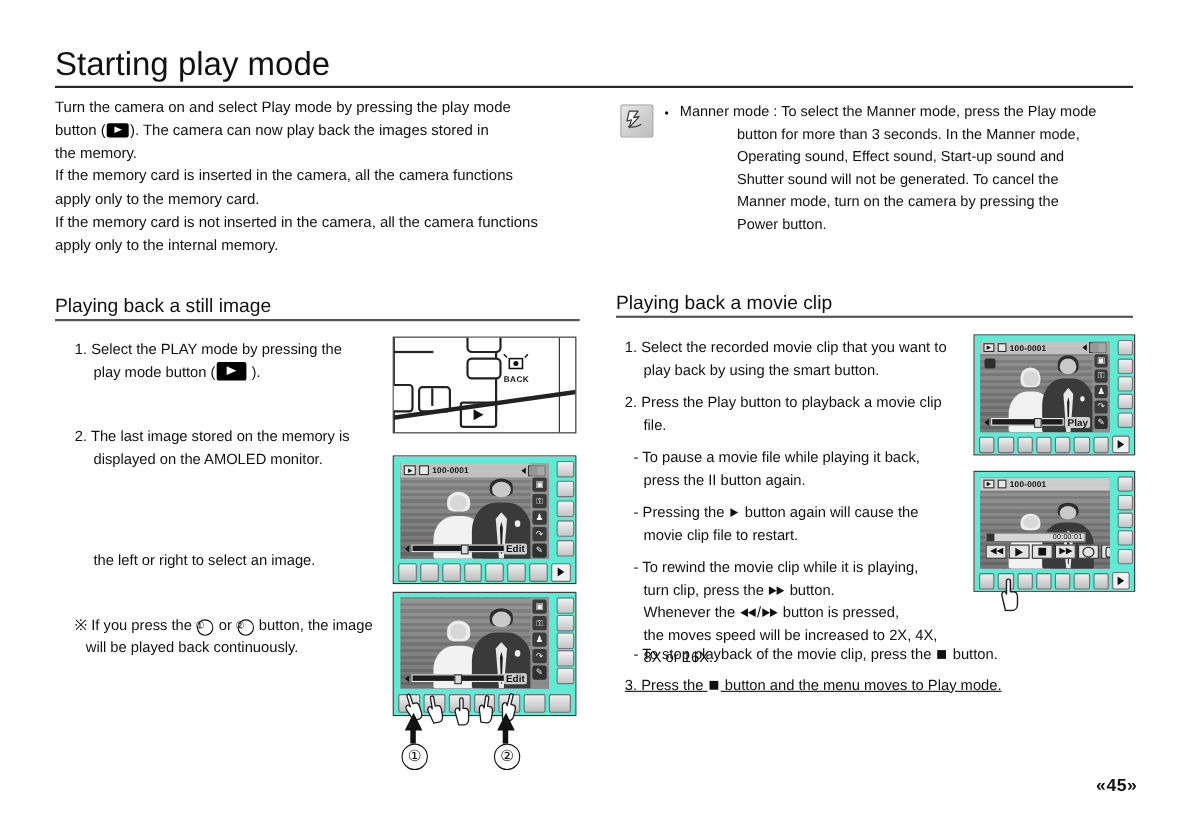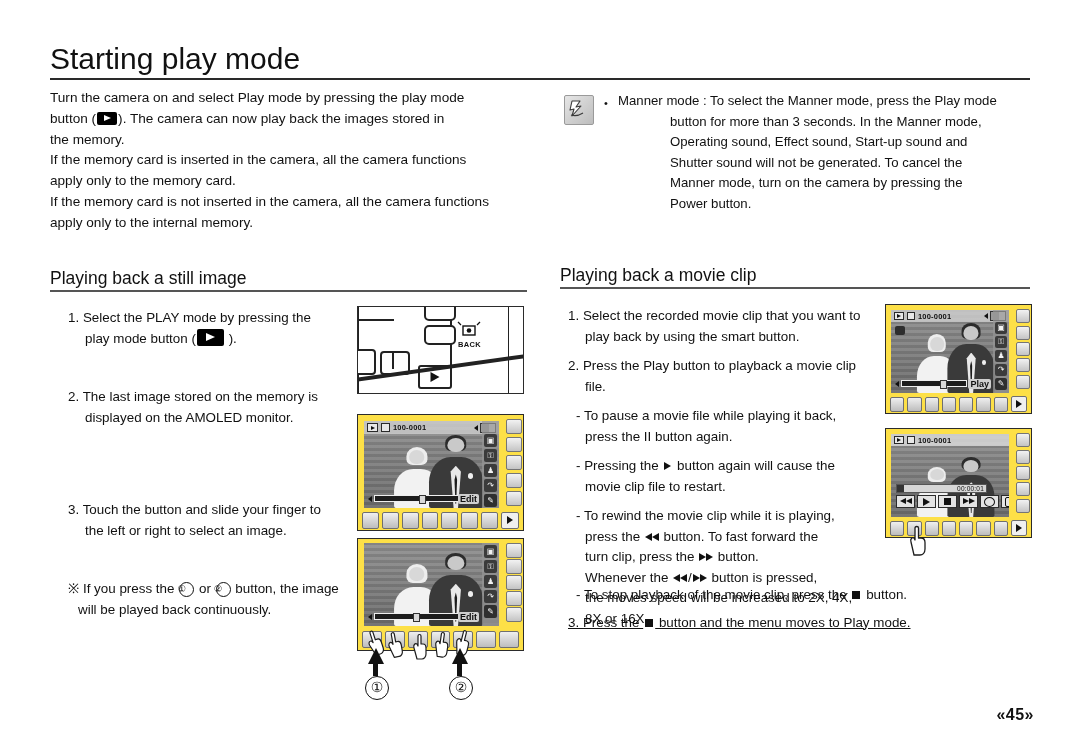"100-0001" .lcd-shell { background: #fde047 -> #5eead4 }
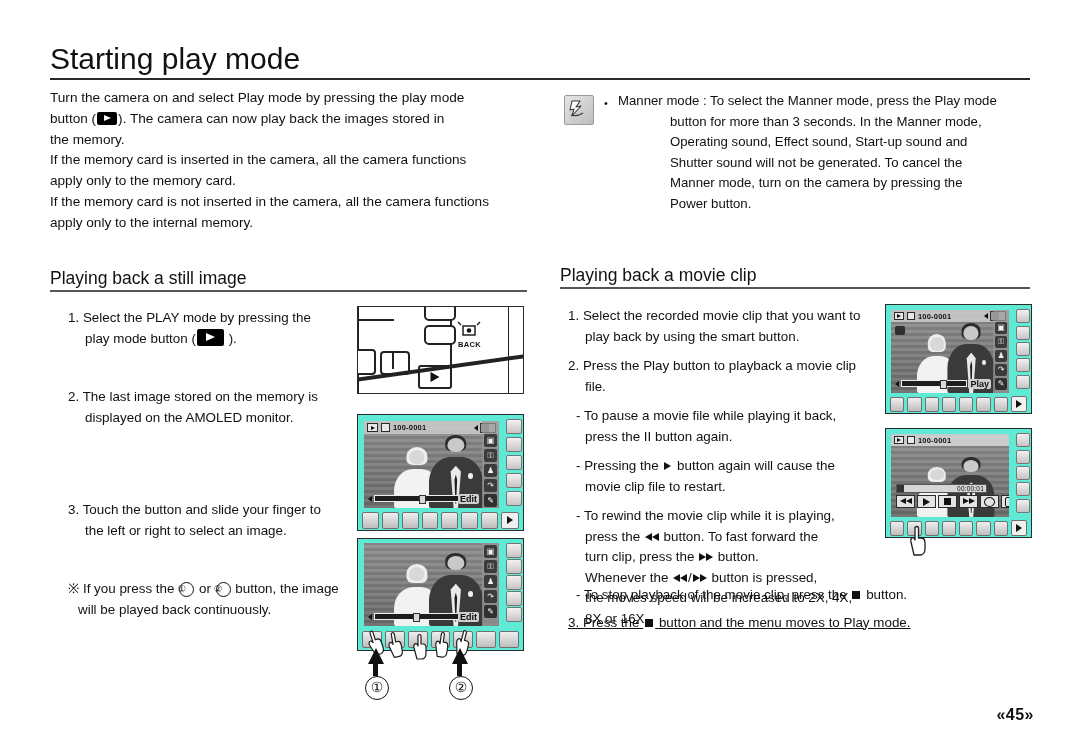"3. Touch the button and" p.hang { html: <p> <span>3. Touch the button and slide your finger to</span> </p> -> none }
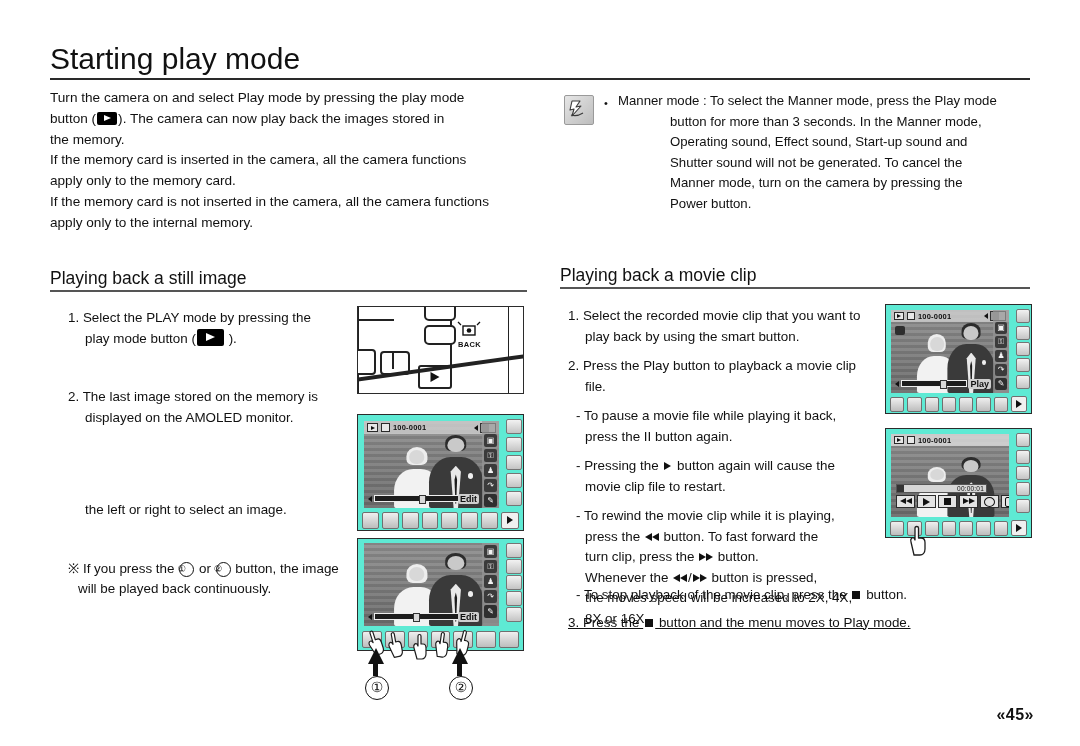"press the button. To fast" p { html: <p> <span>press the </span><span></span><span> button. To fast forward the</span> </p> -> none }
